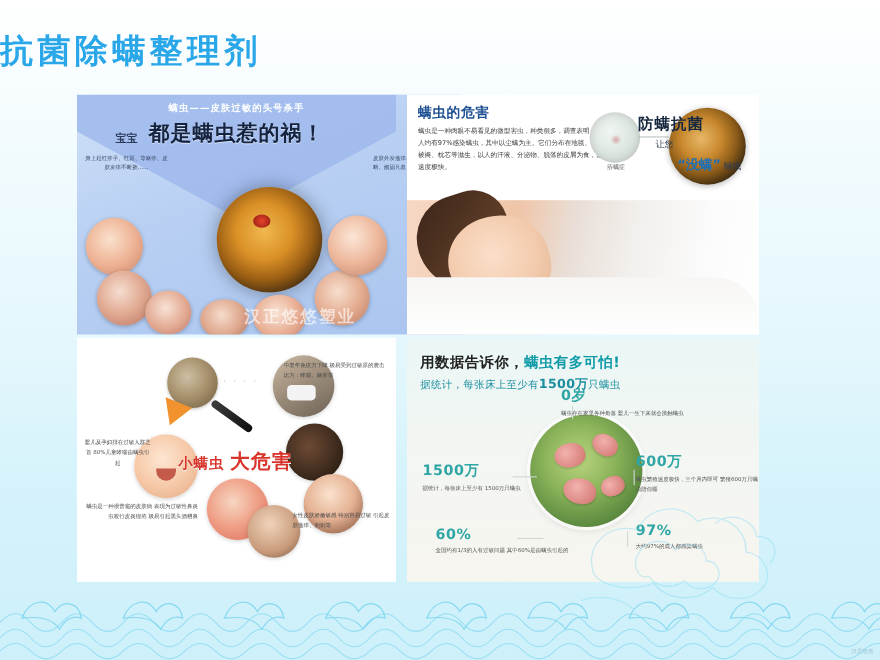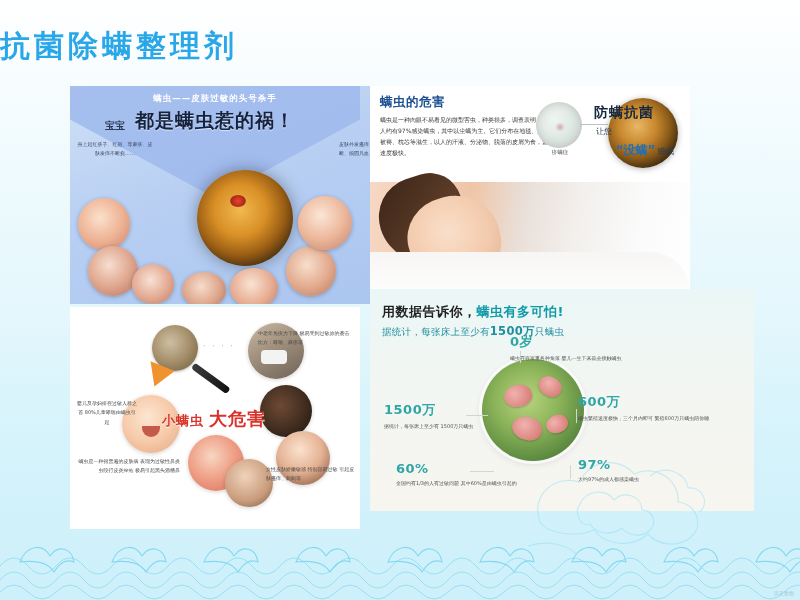"防螨抗菌" #p-tr .ov-title { right: 36px -> 50px }
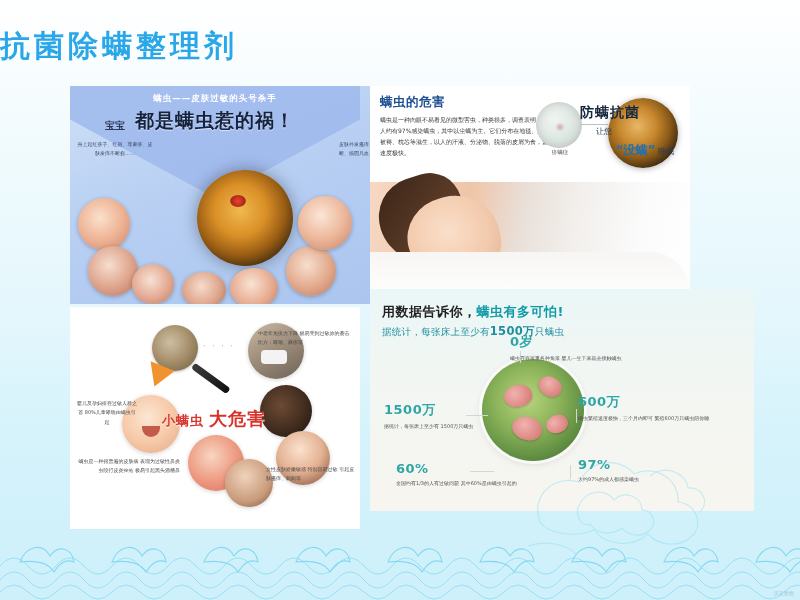"汉正悠悠塑业" div.watermark { html: none -> <div>汉正悠悠塑业</div> }
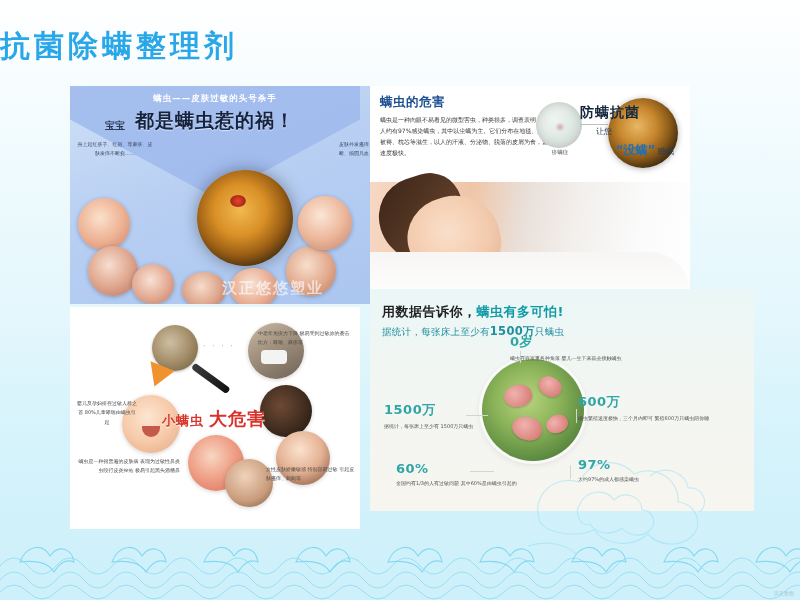"用数据告诉你，螨虫有多可怕!" #p-br { top: 289px -> 307px; width: 384px -> 320px }
